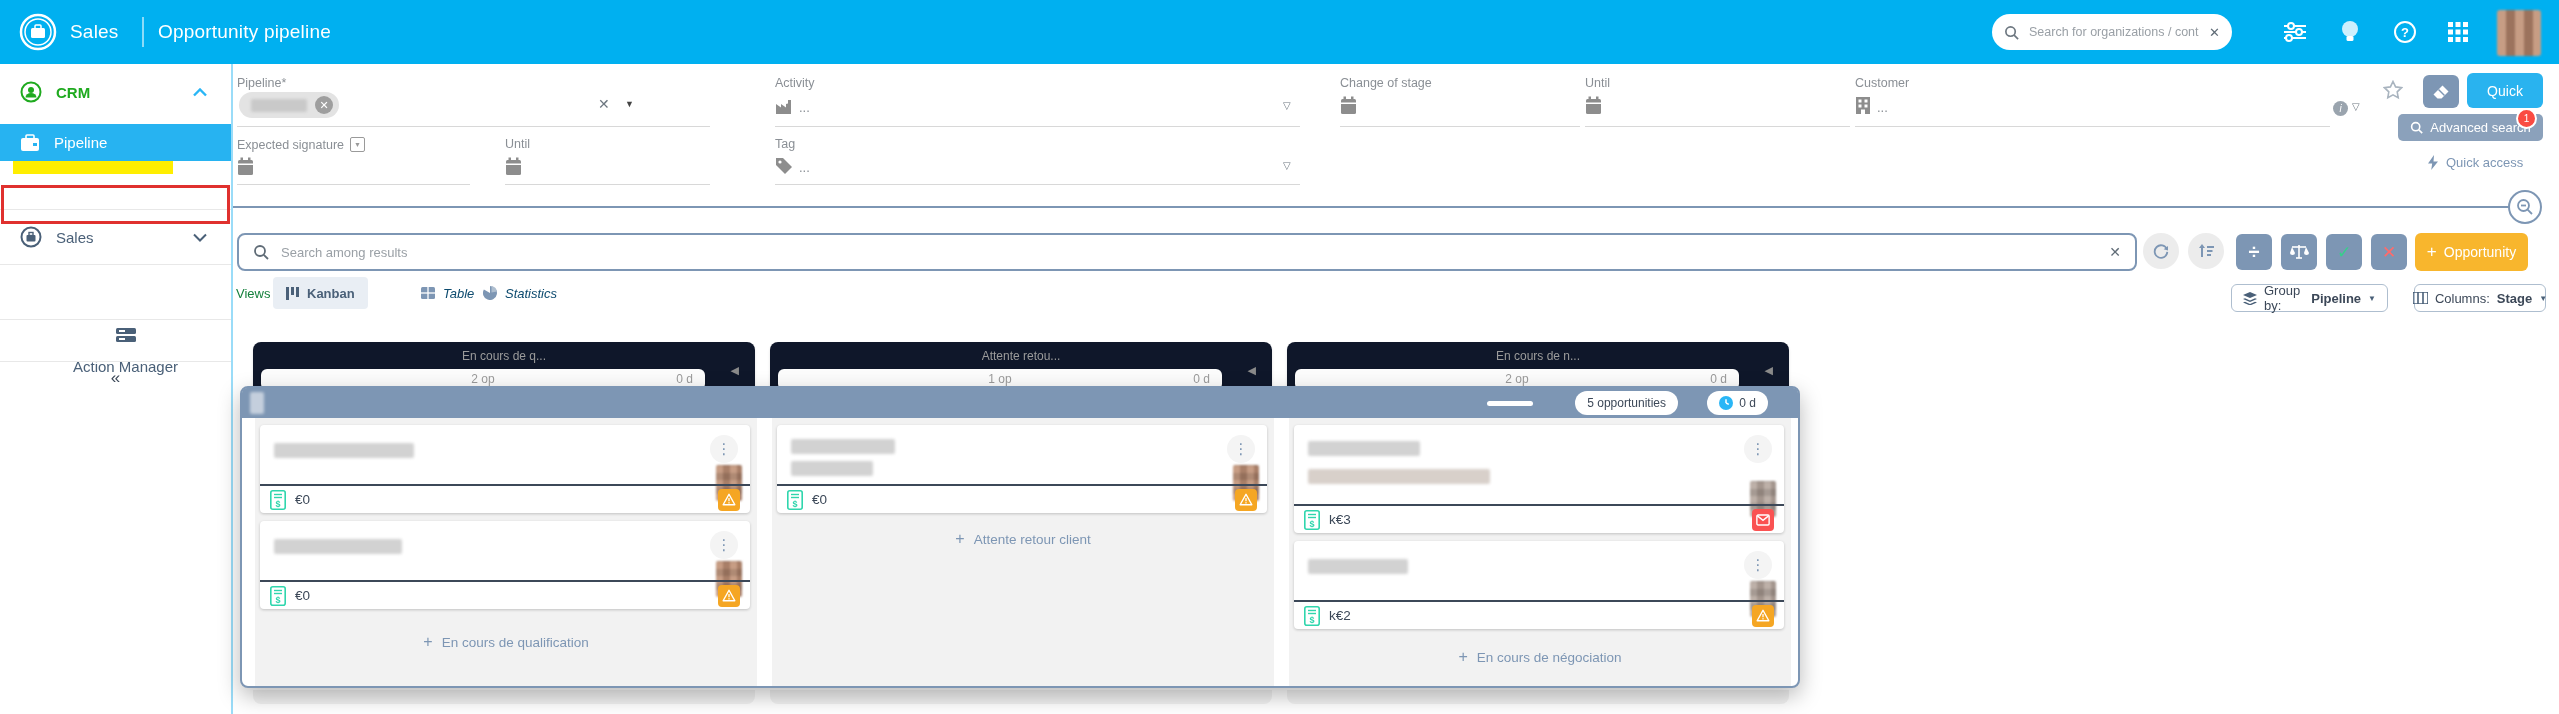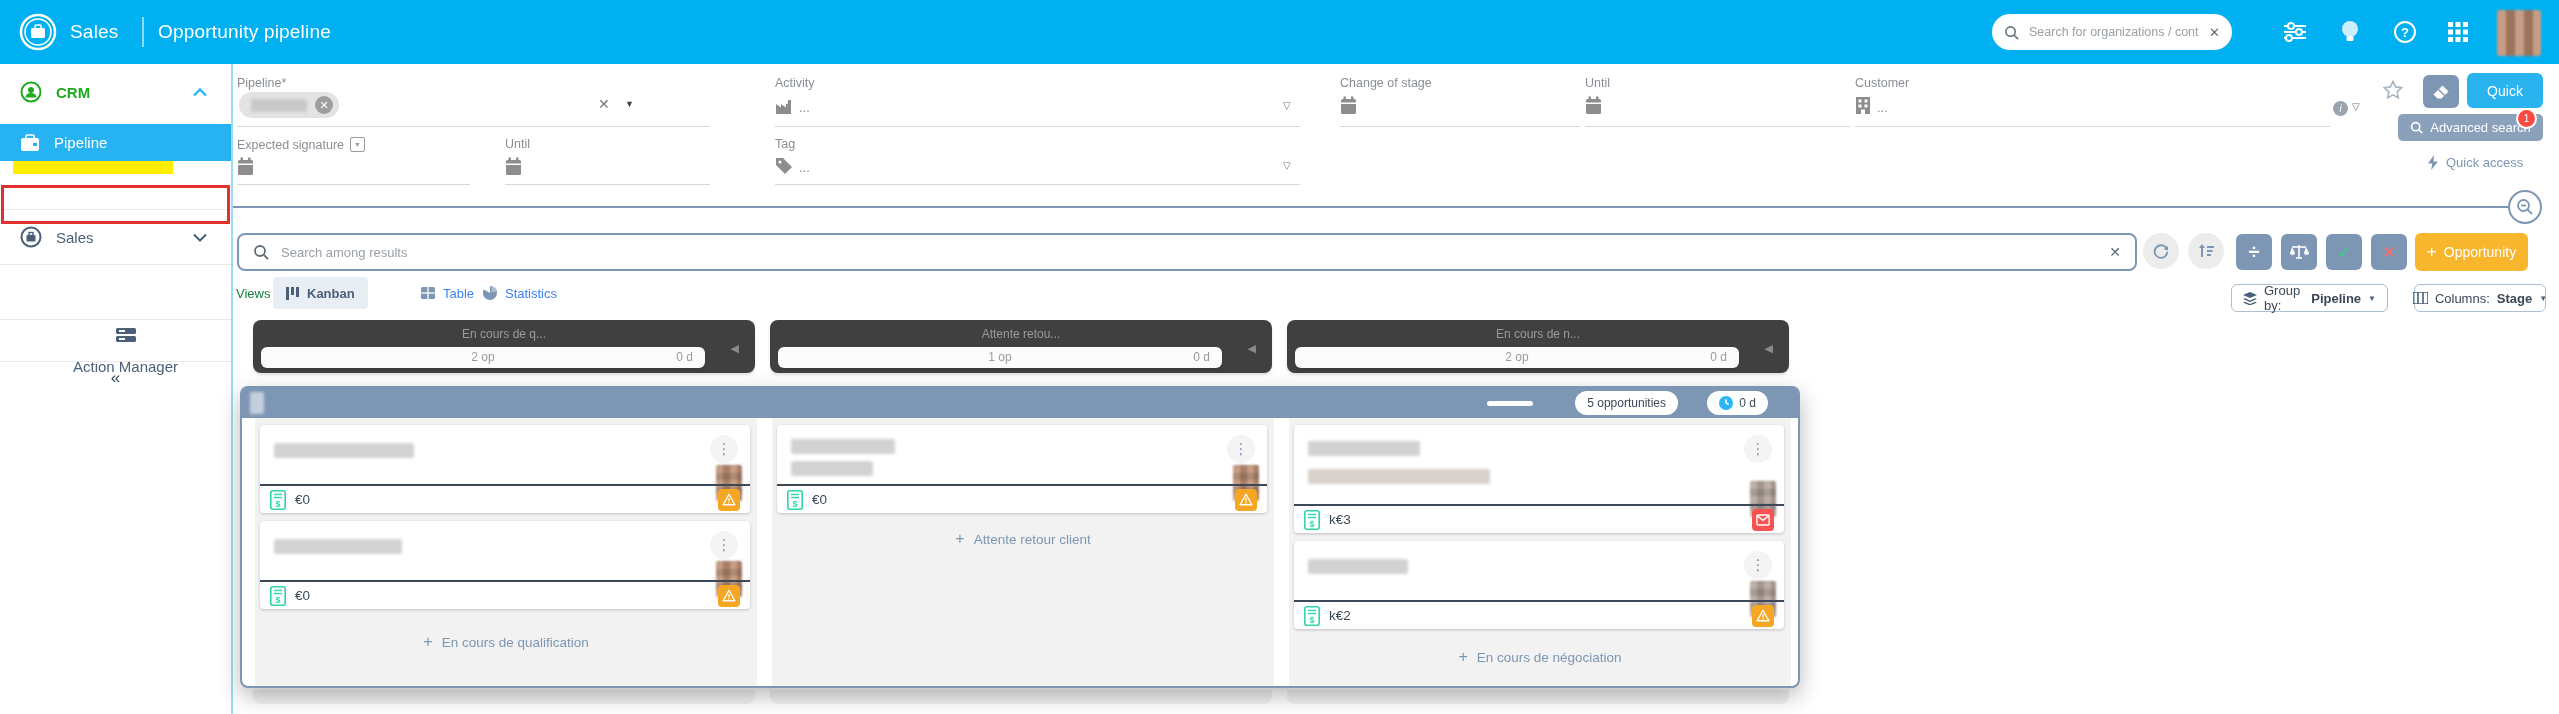"Table" .vtab.inactive { color: #3b82f6 -> #0c4a6e; font-style: none -> italic }
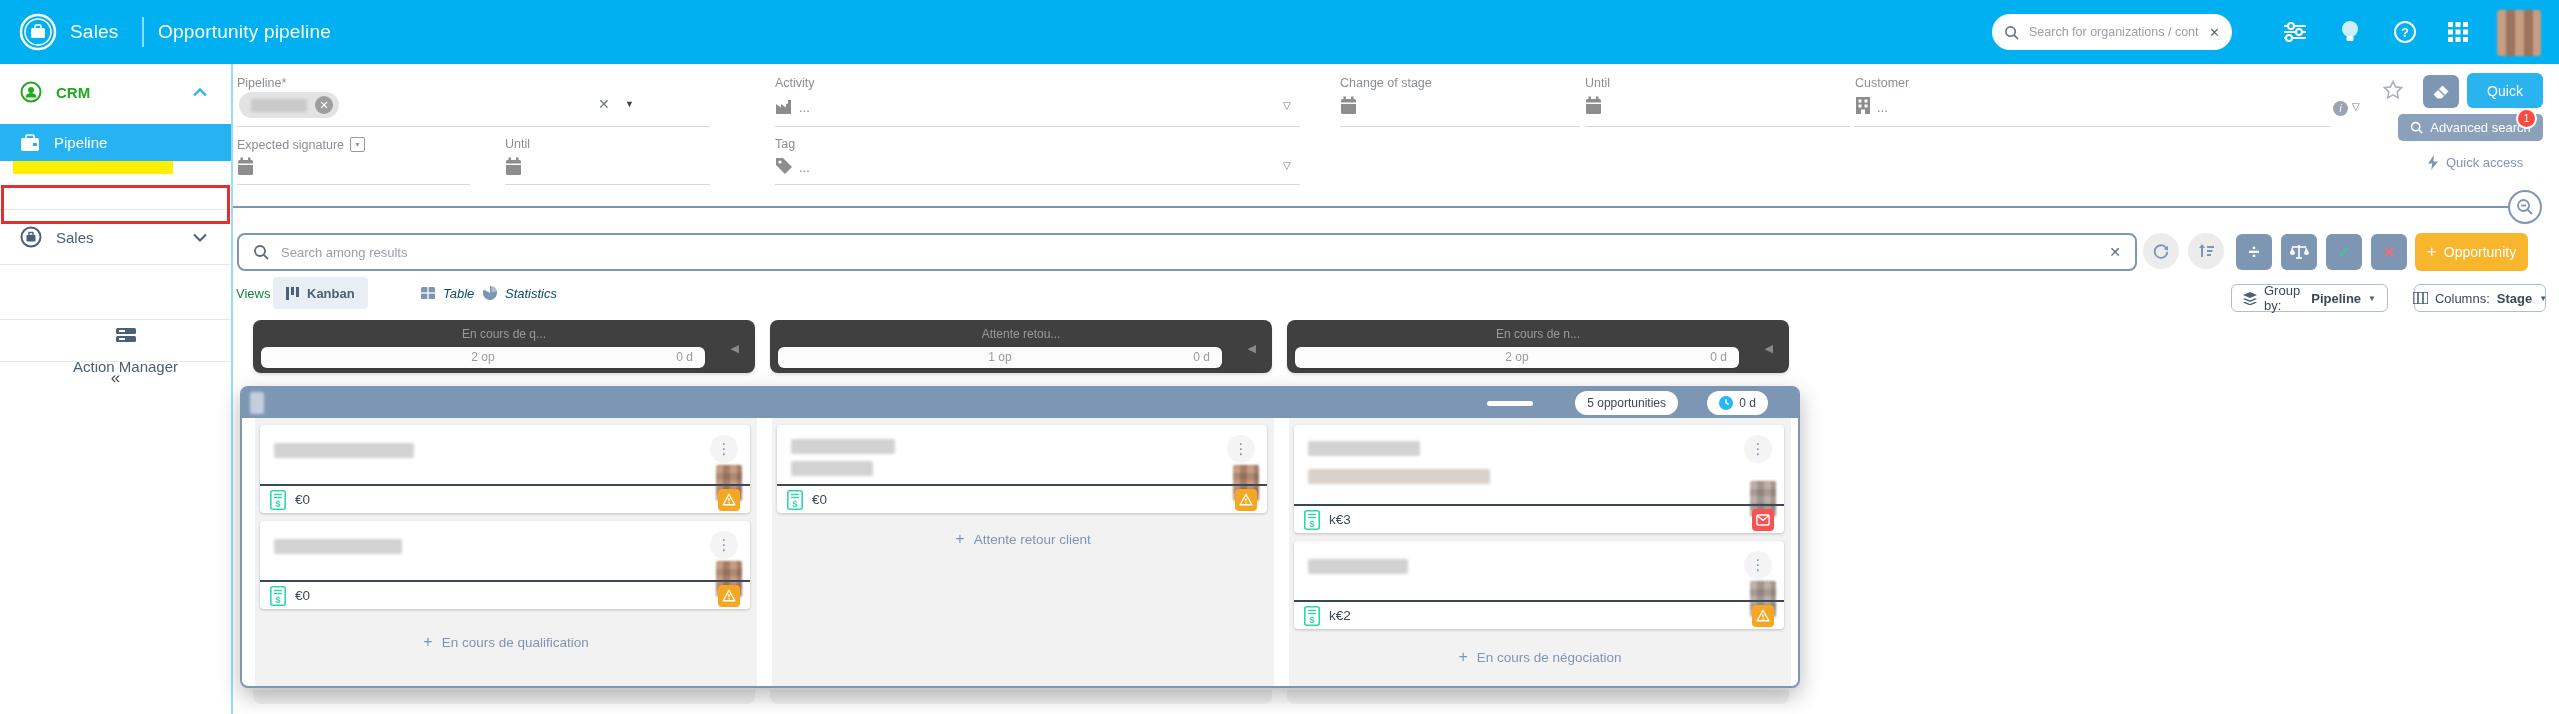"En cours de q..." .kcolhead { background: #404040 -> #0f172a; top: 320px -> 342px }
